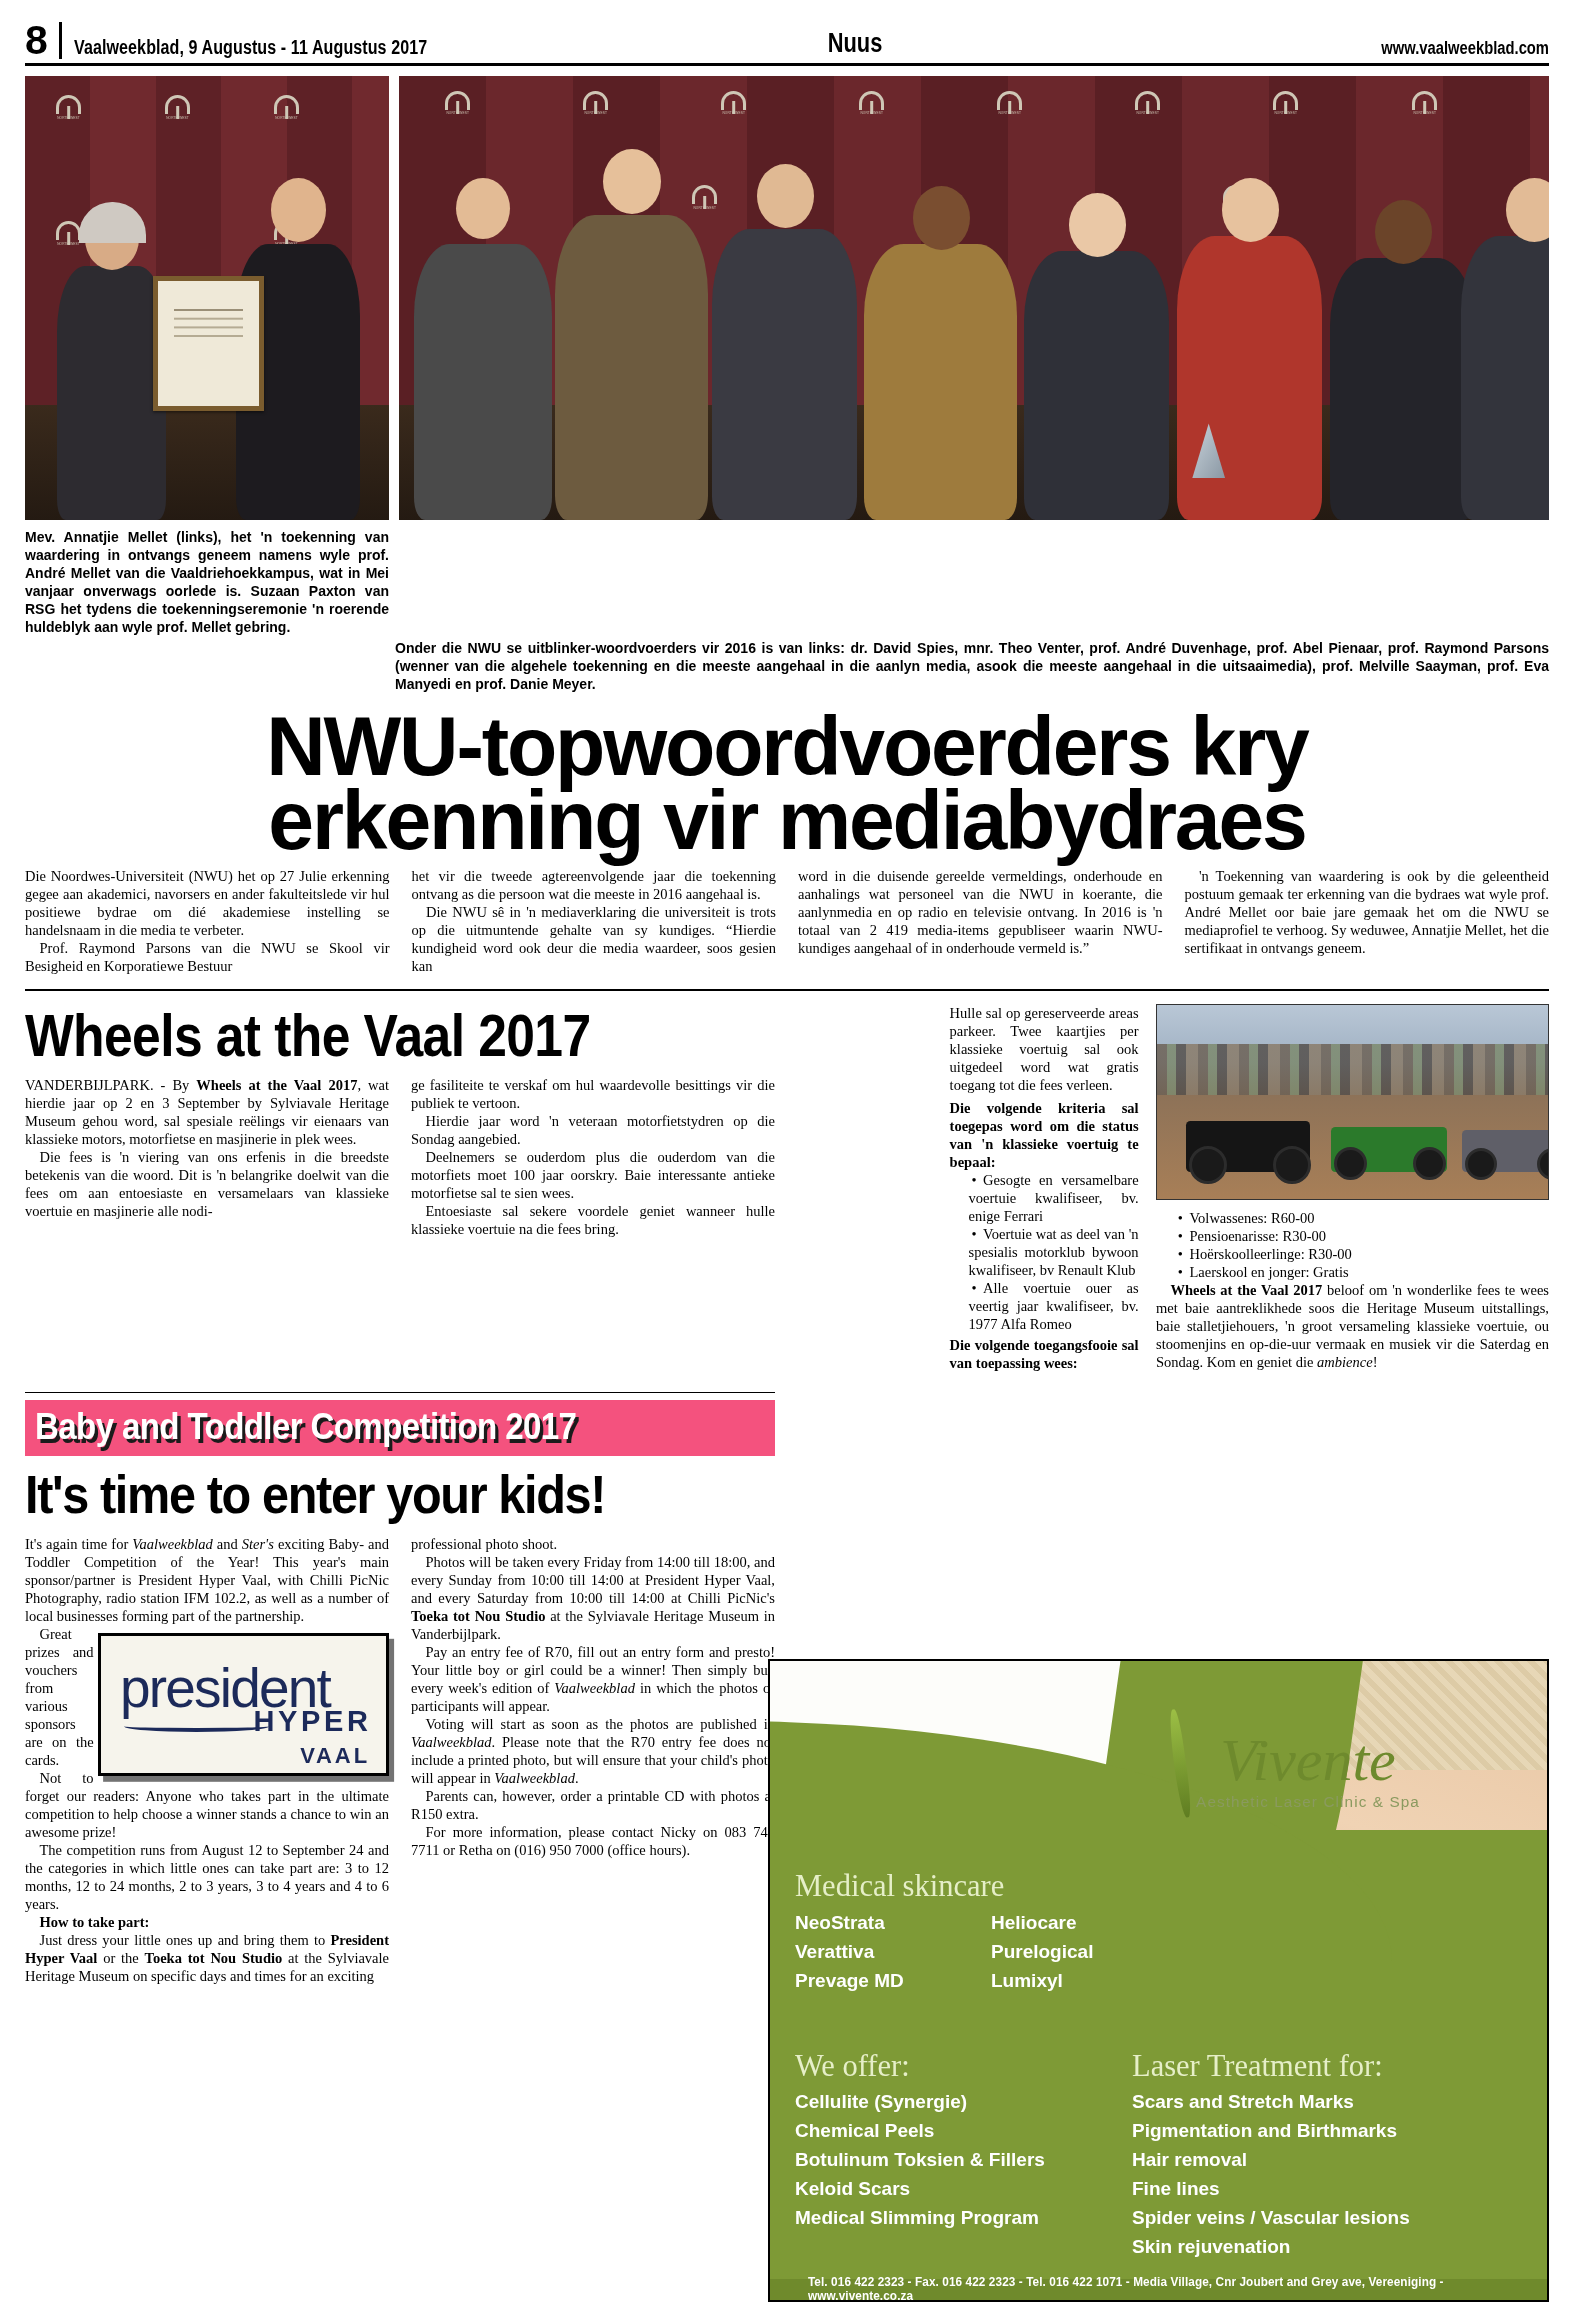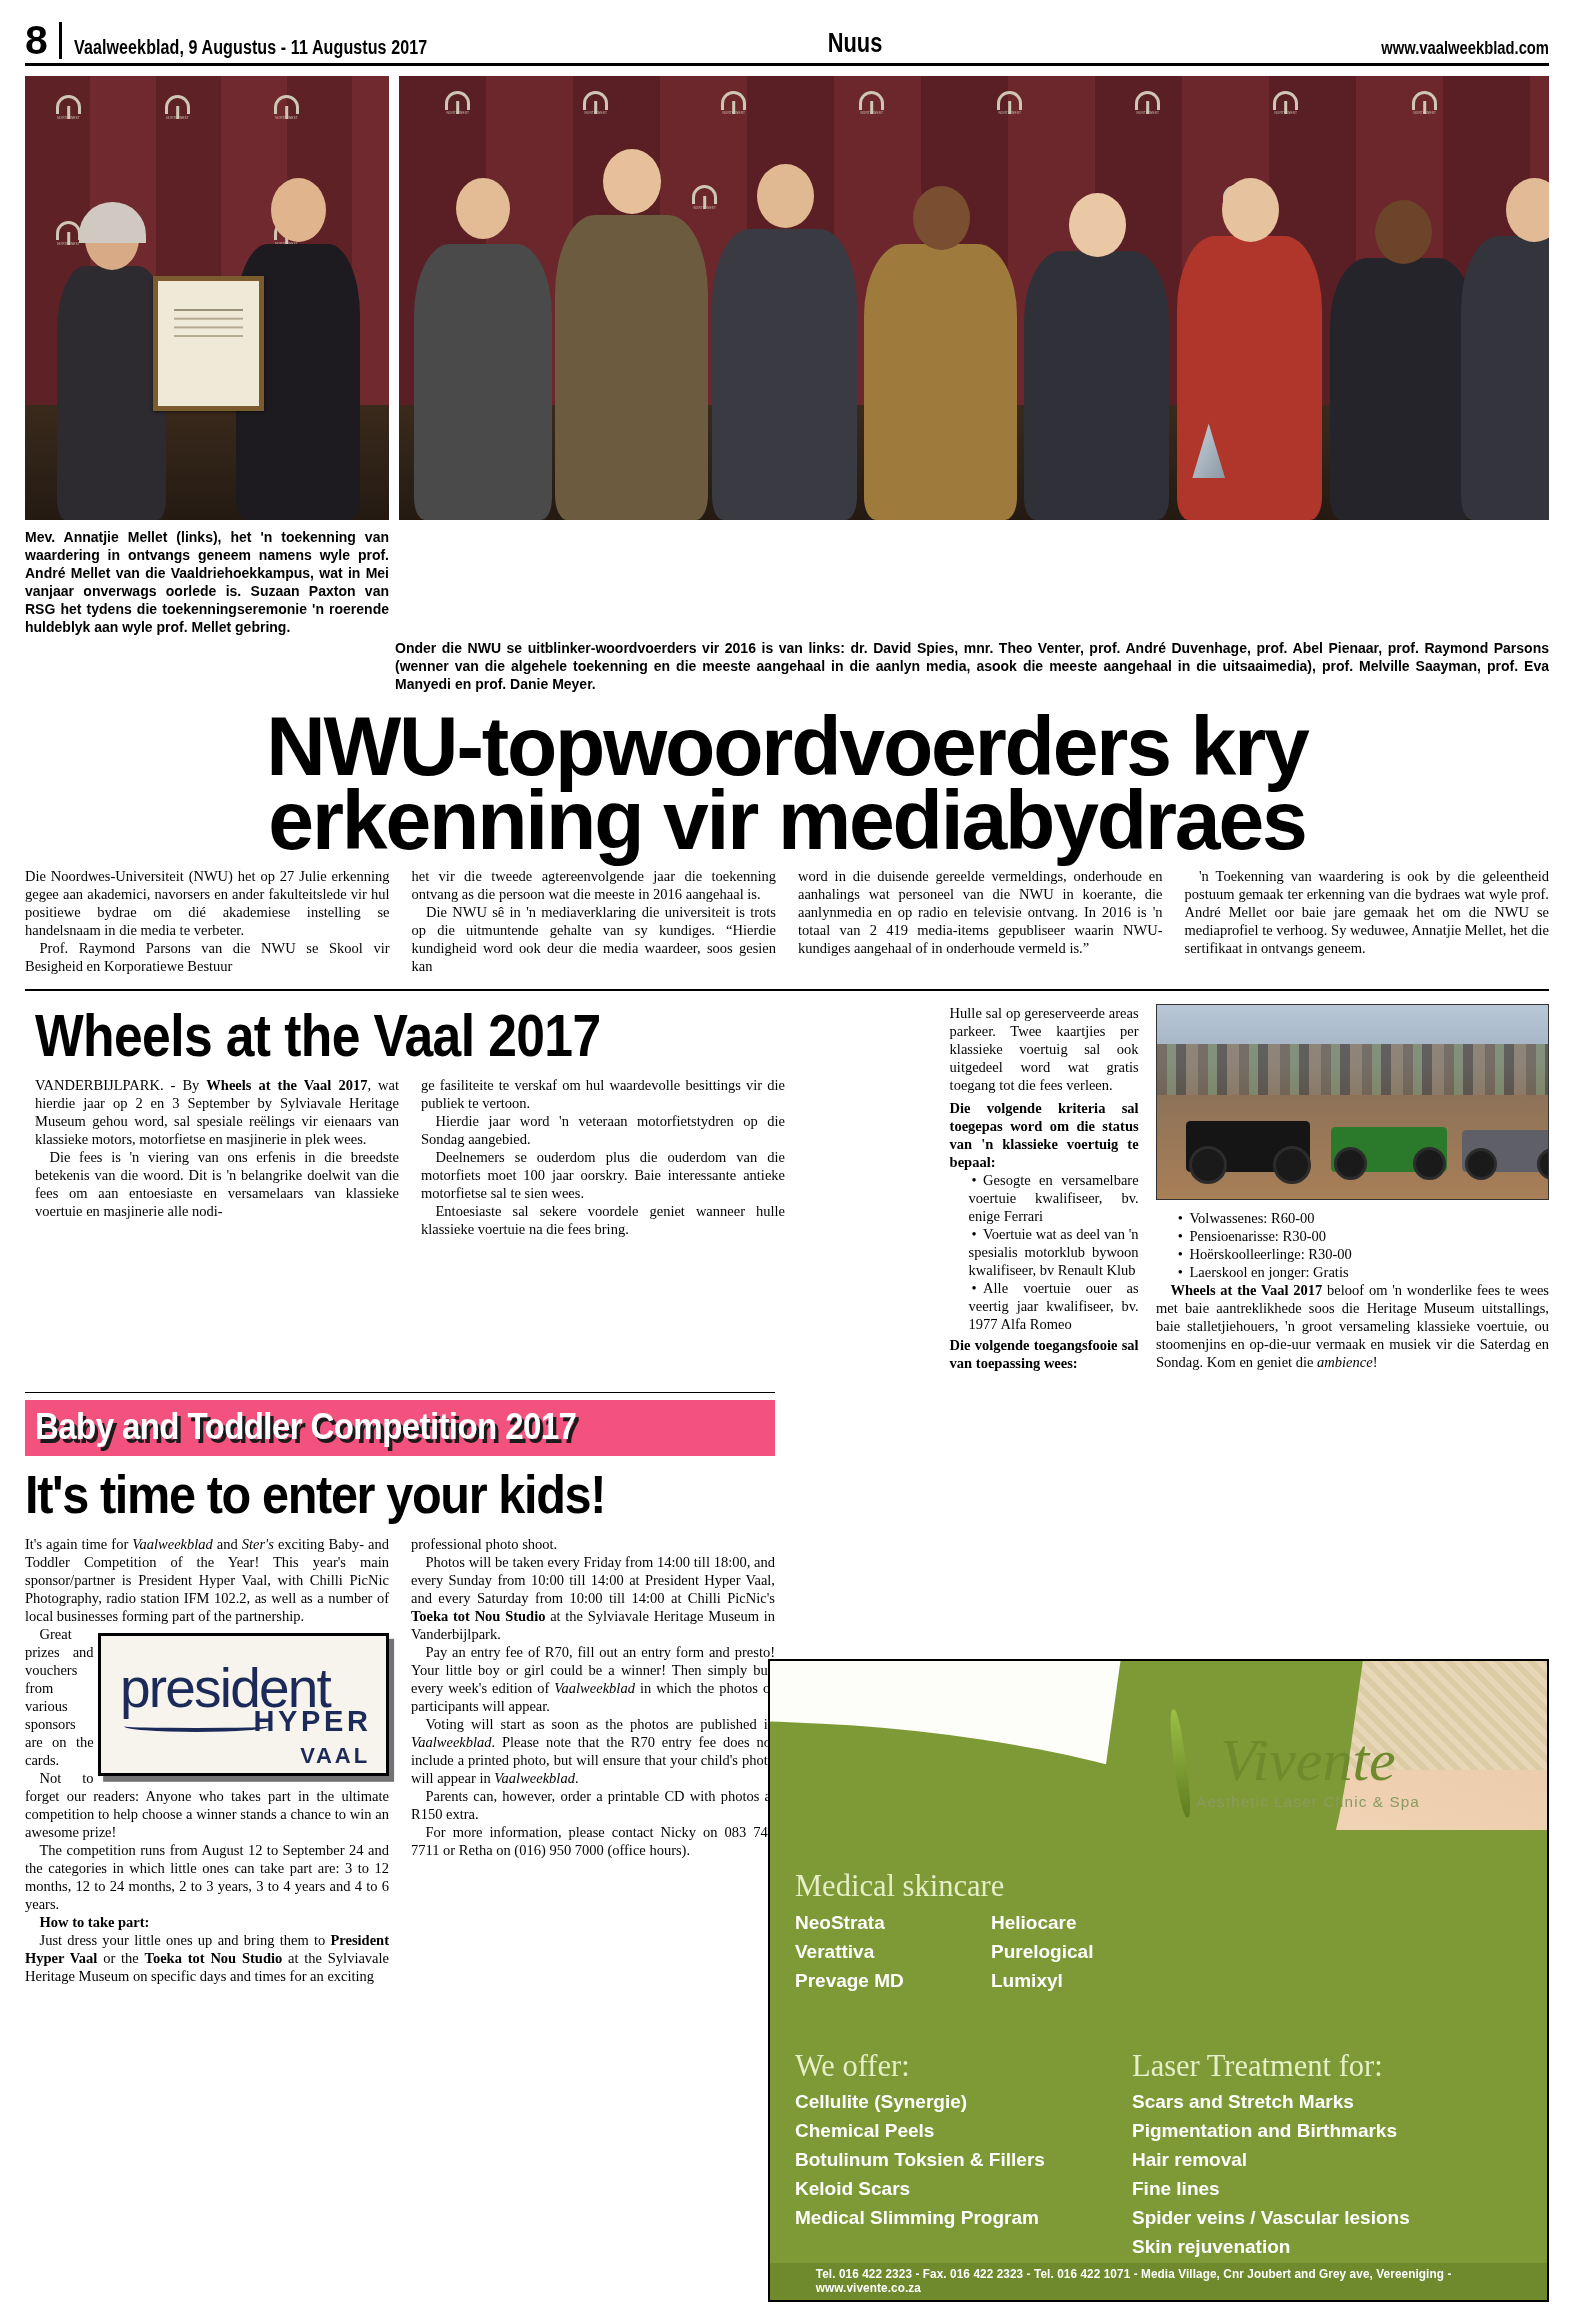"Wheels at the Vaal 2017" div { margin-left: 10px -> none }
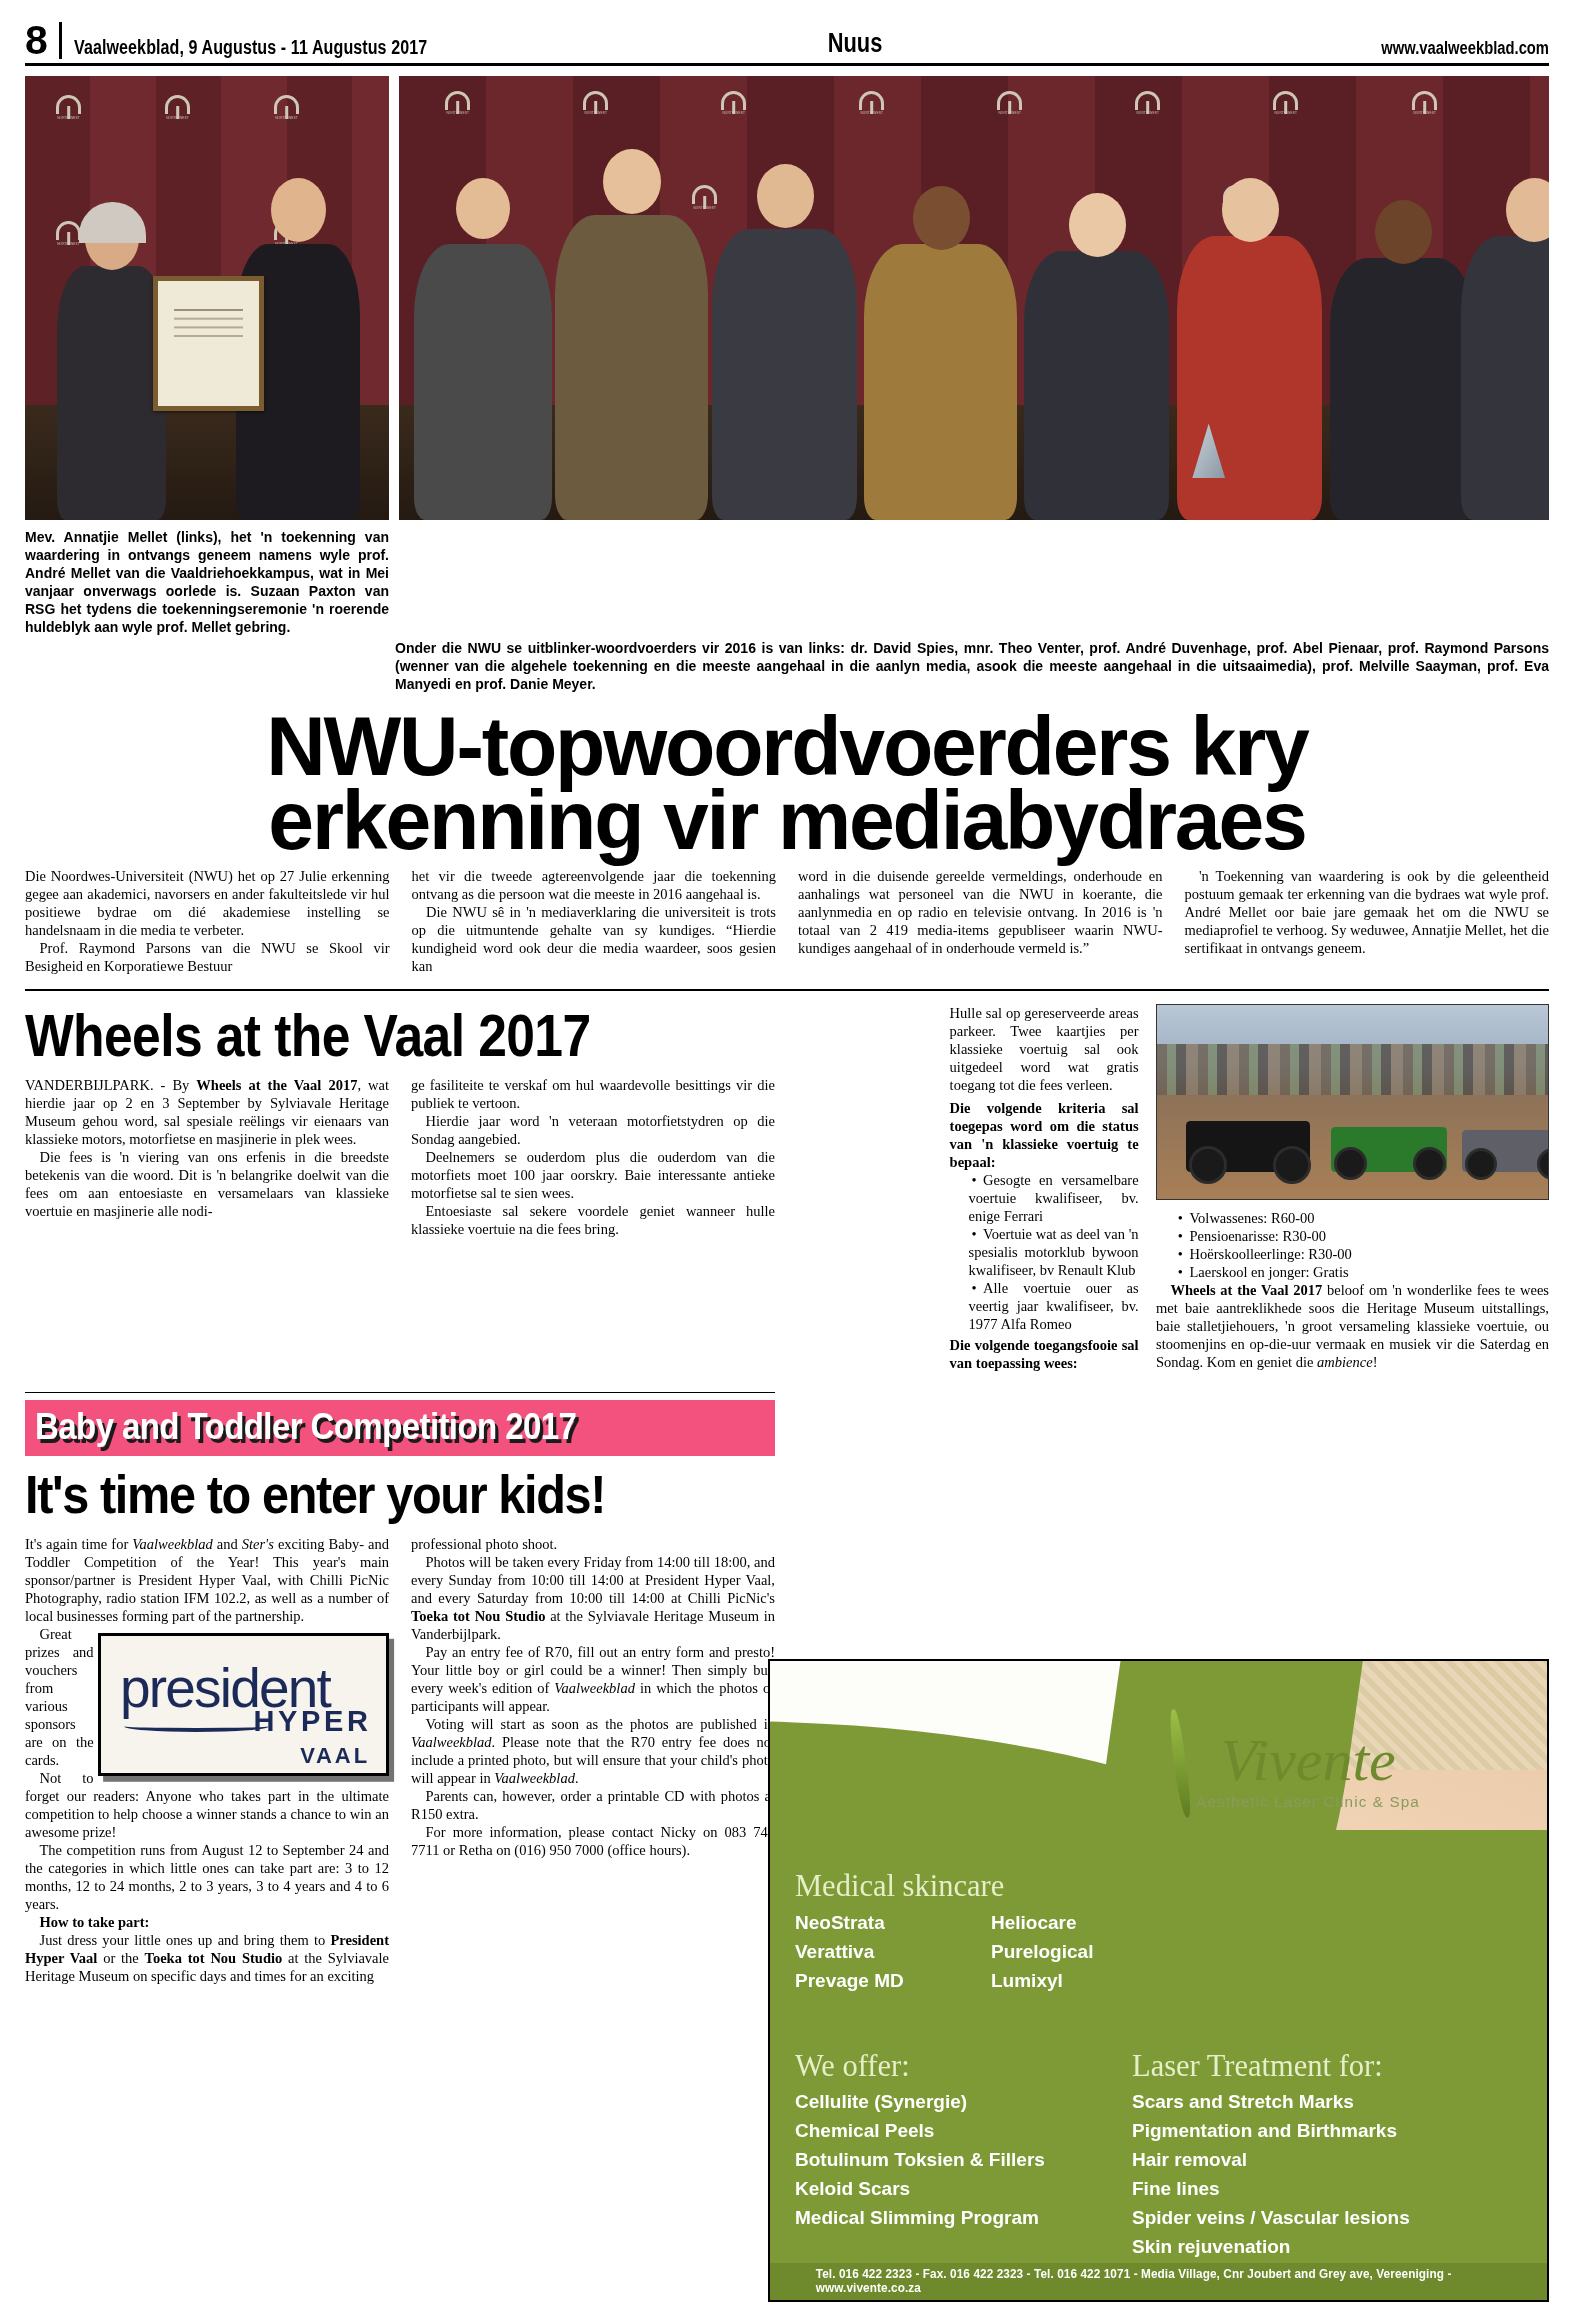"Tel. 016 422 2323 -" .viv-foot { height: 37px -> 21px; padding-left: 27px -> 19px }
